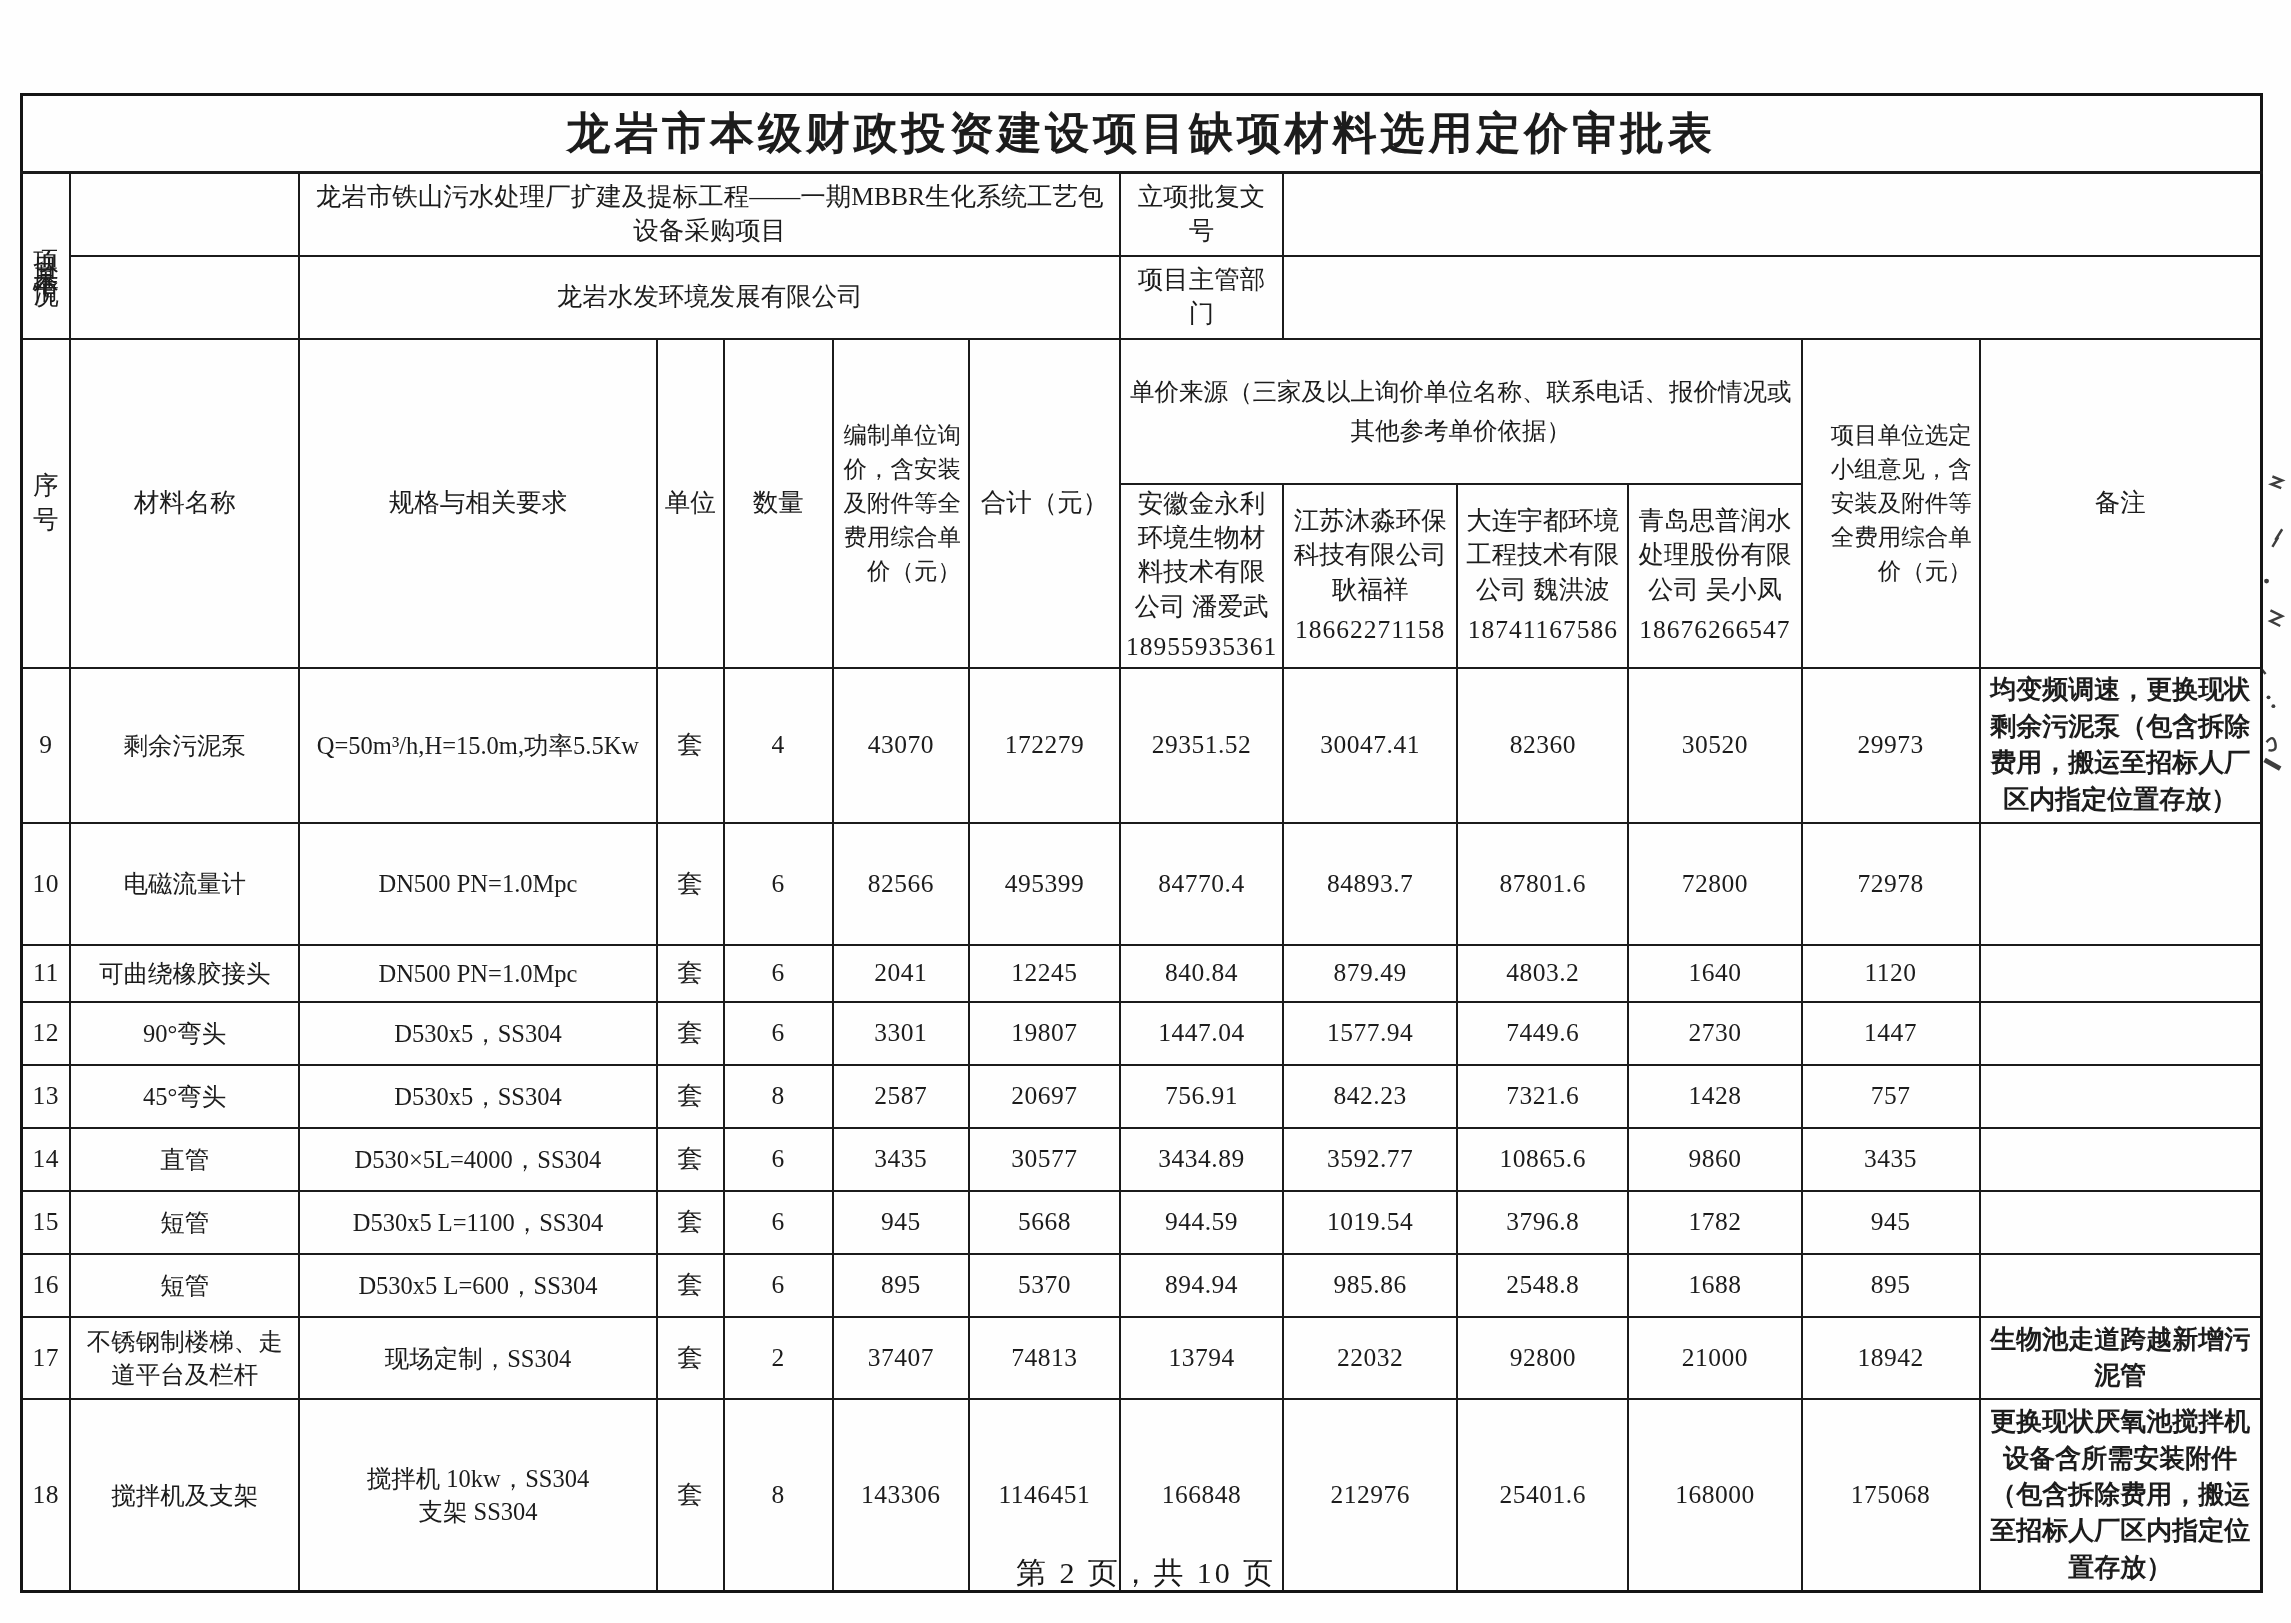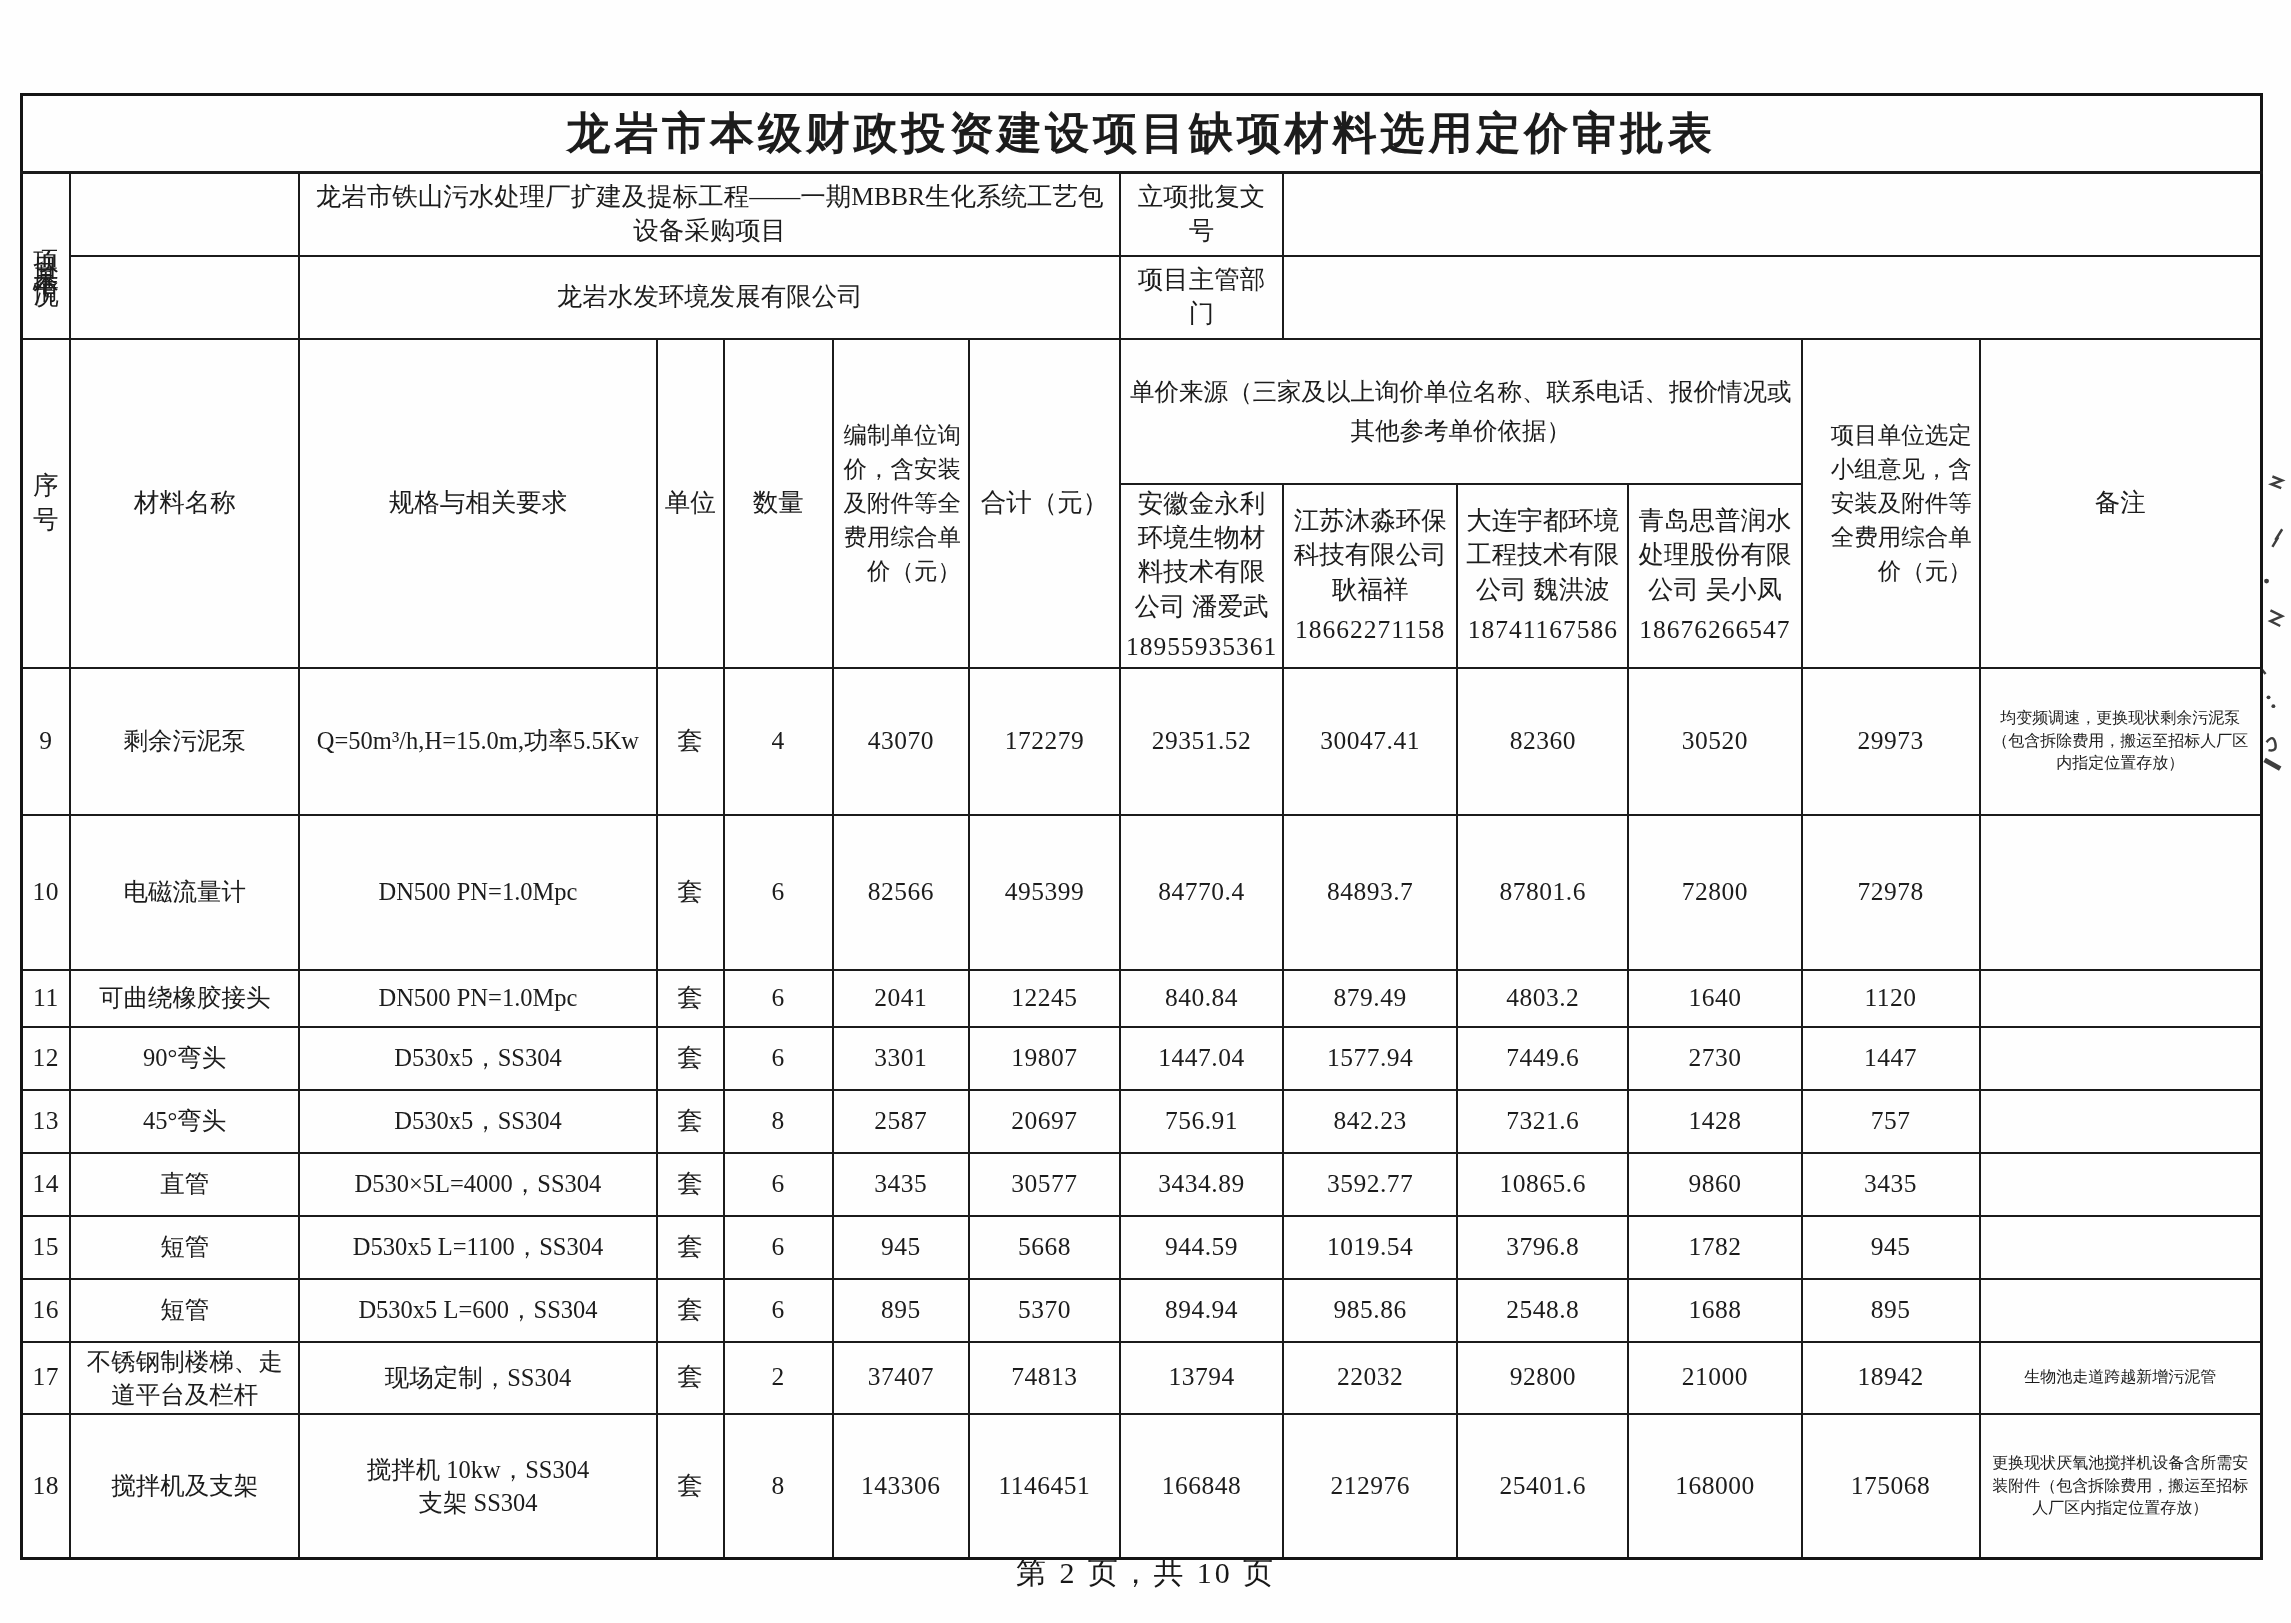"均变频调速，更换现状剩余污泥泵（包含拆除费用，搬运至招标人厂区内指定位置存放）" #rows-body td.c-remark { font-size: 16px -> 26px; font-weight: none -> bold }
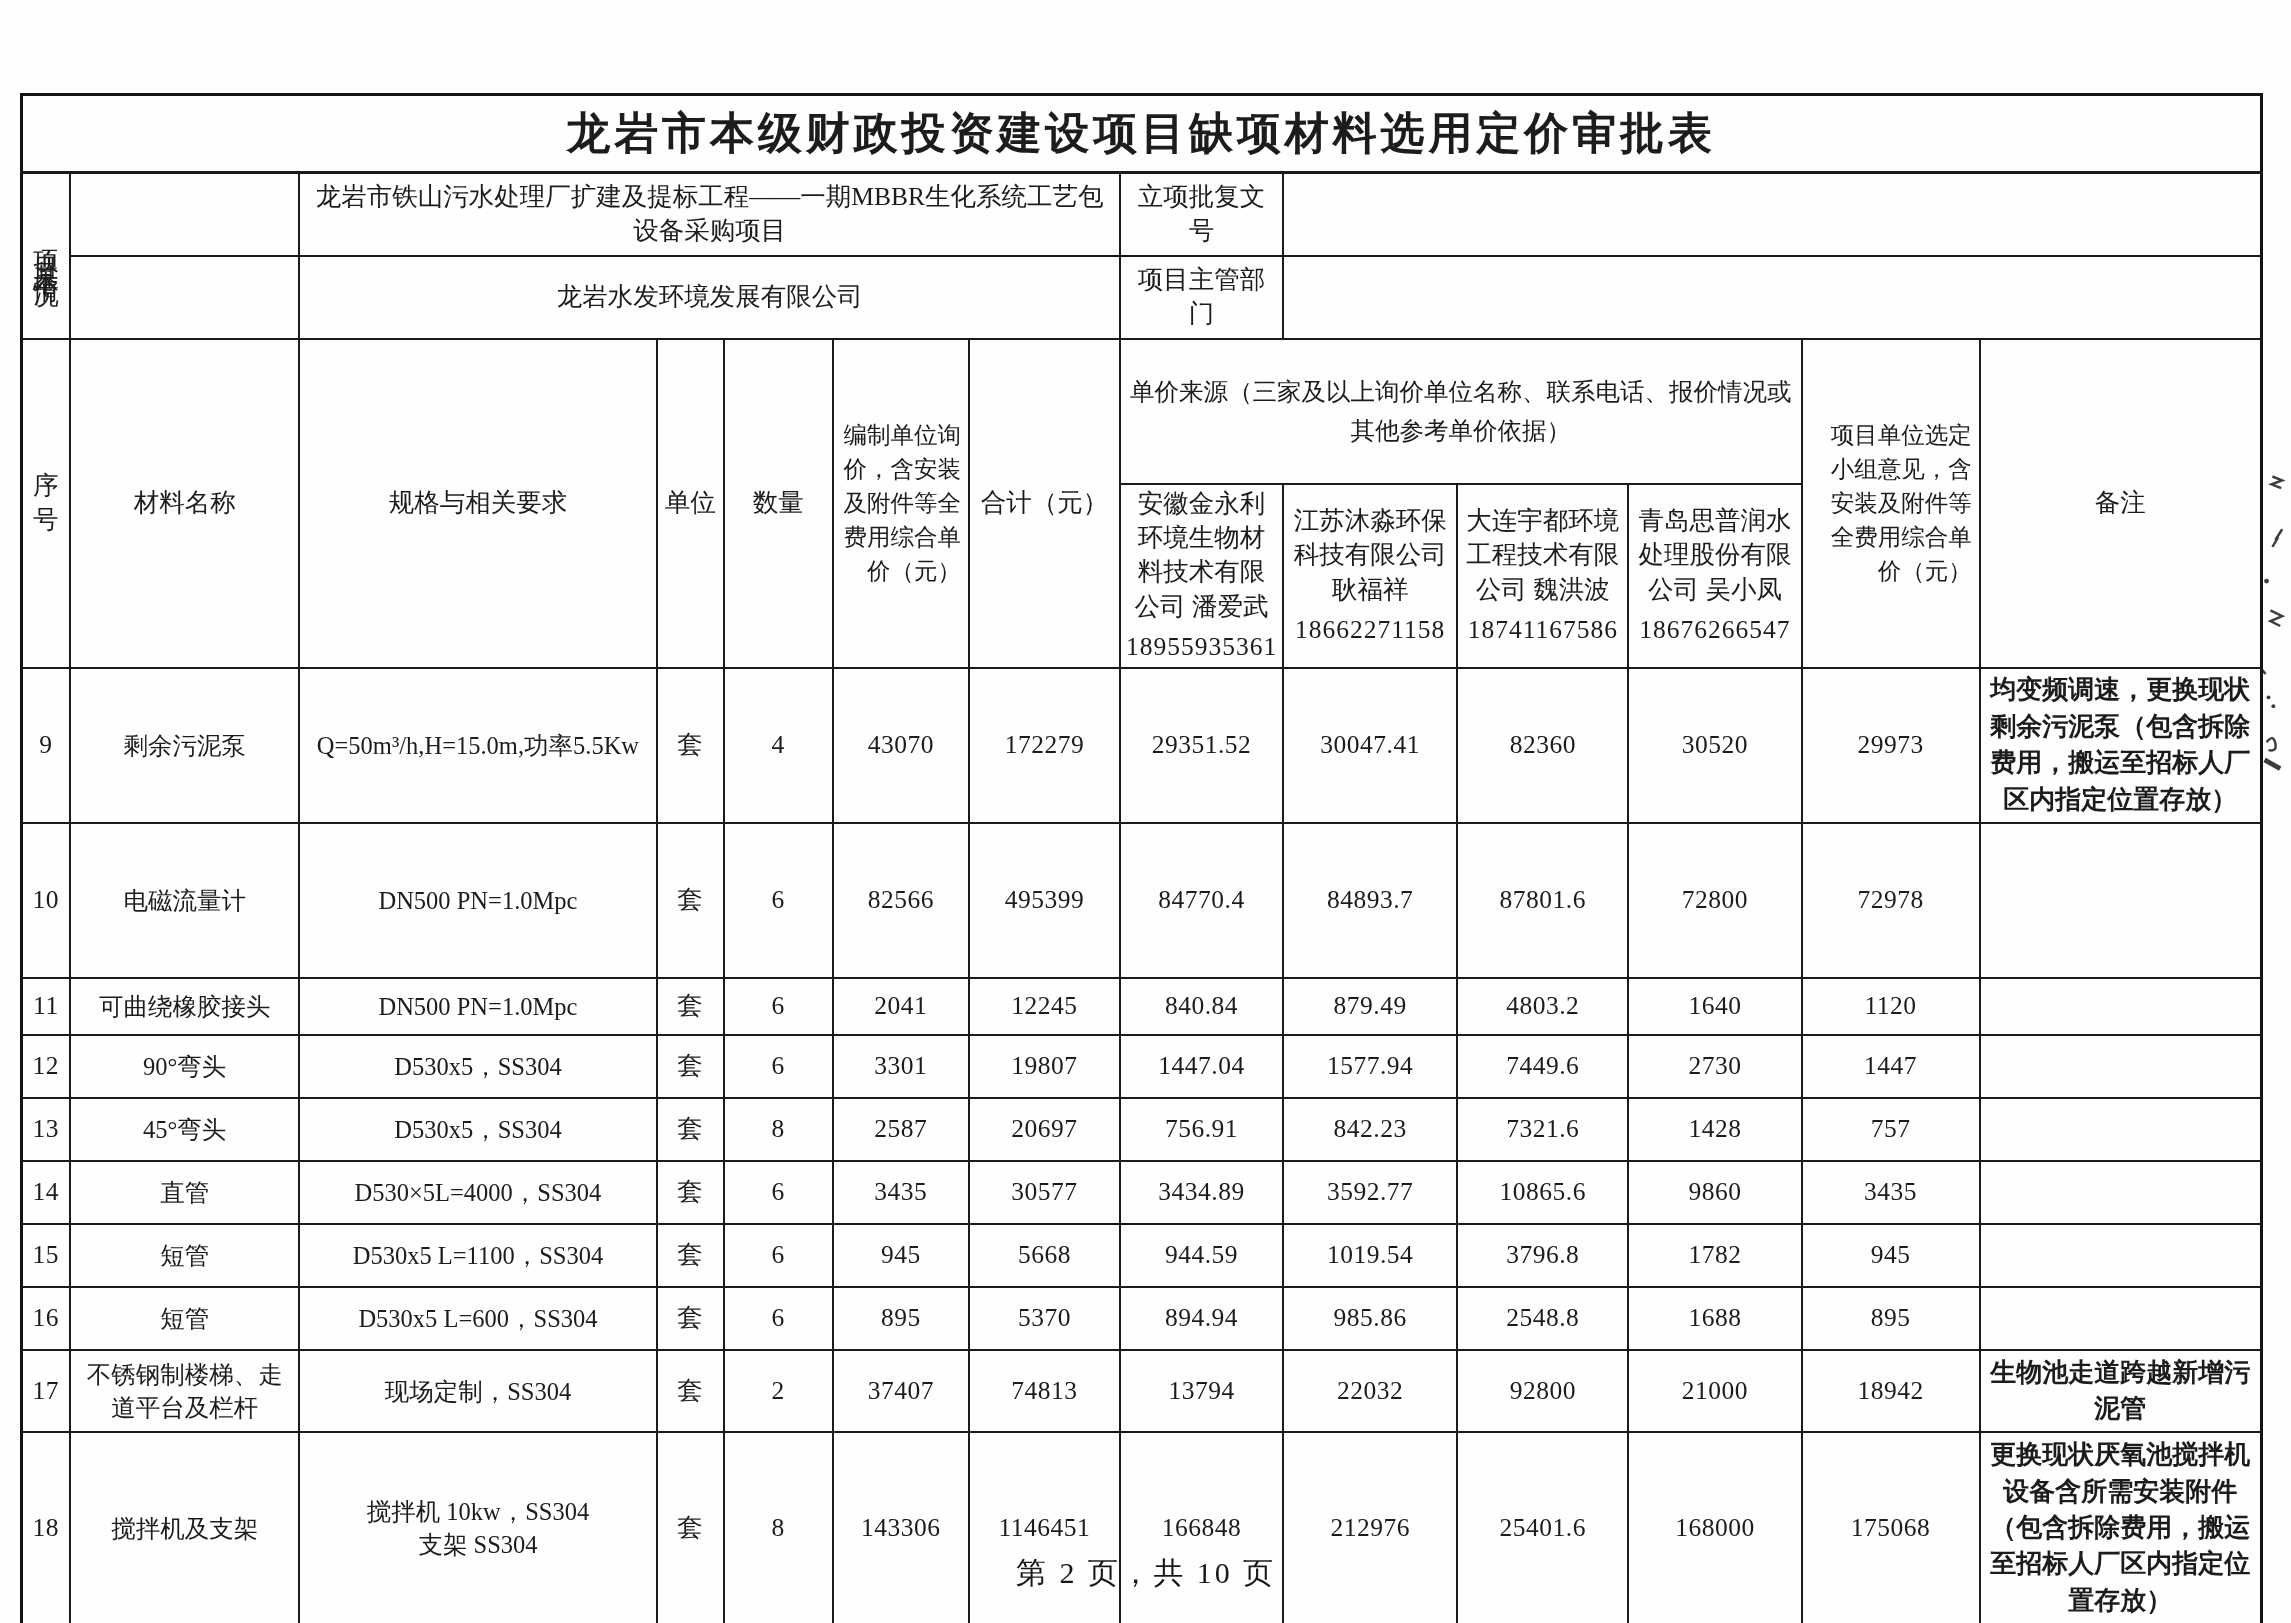"10" #rows-body tr:nth-child(2) { height: 155px -> 122px }
